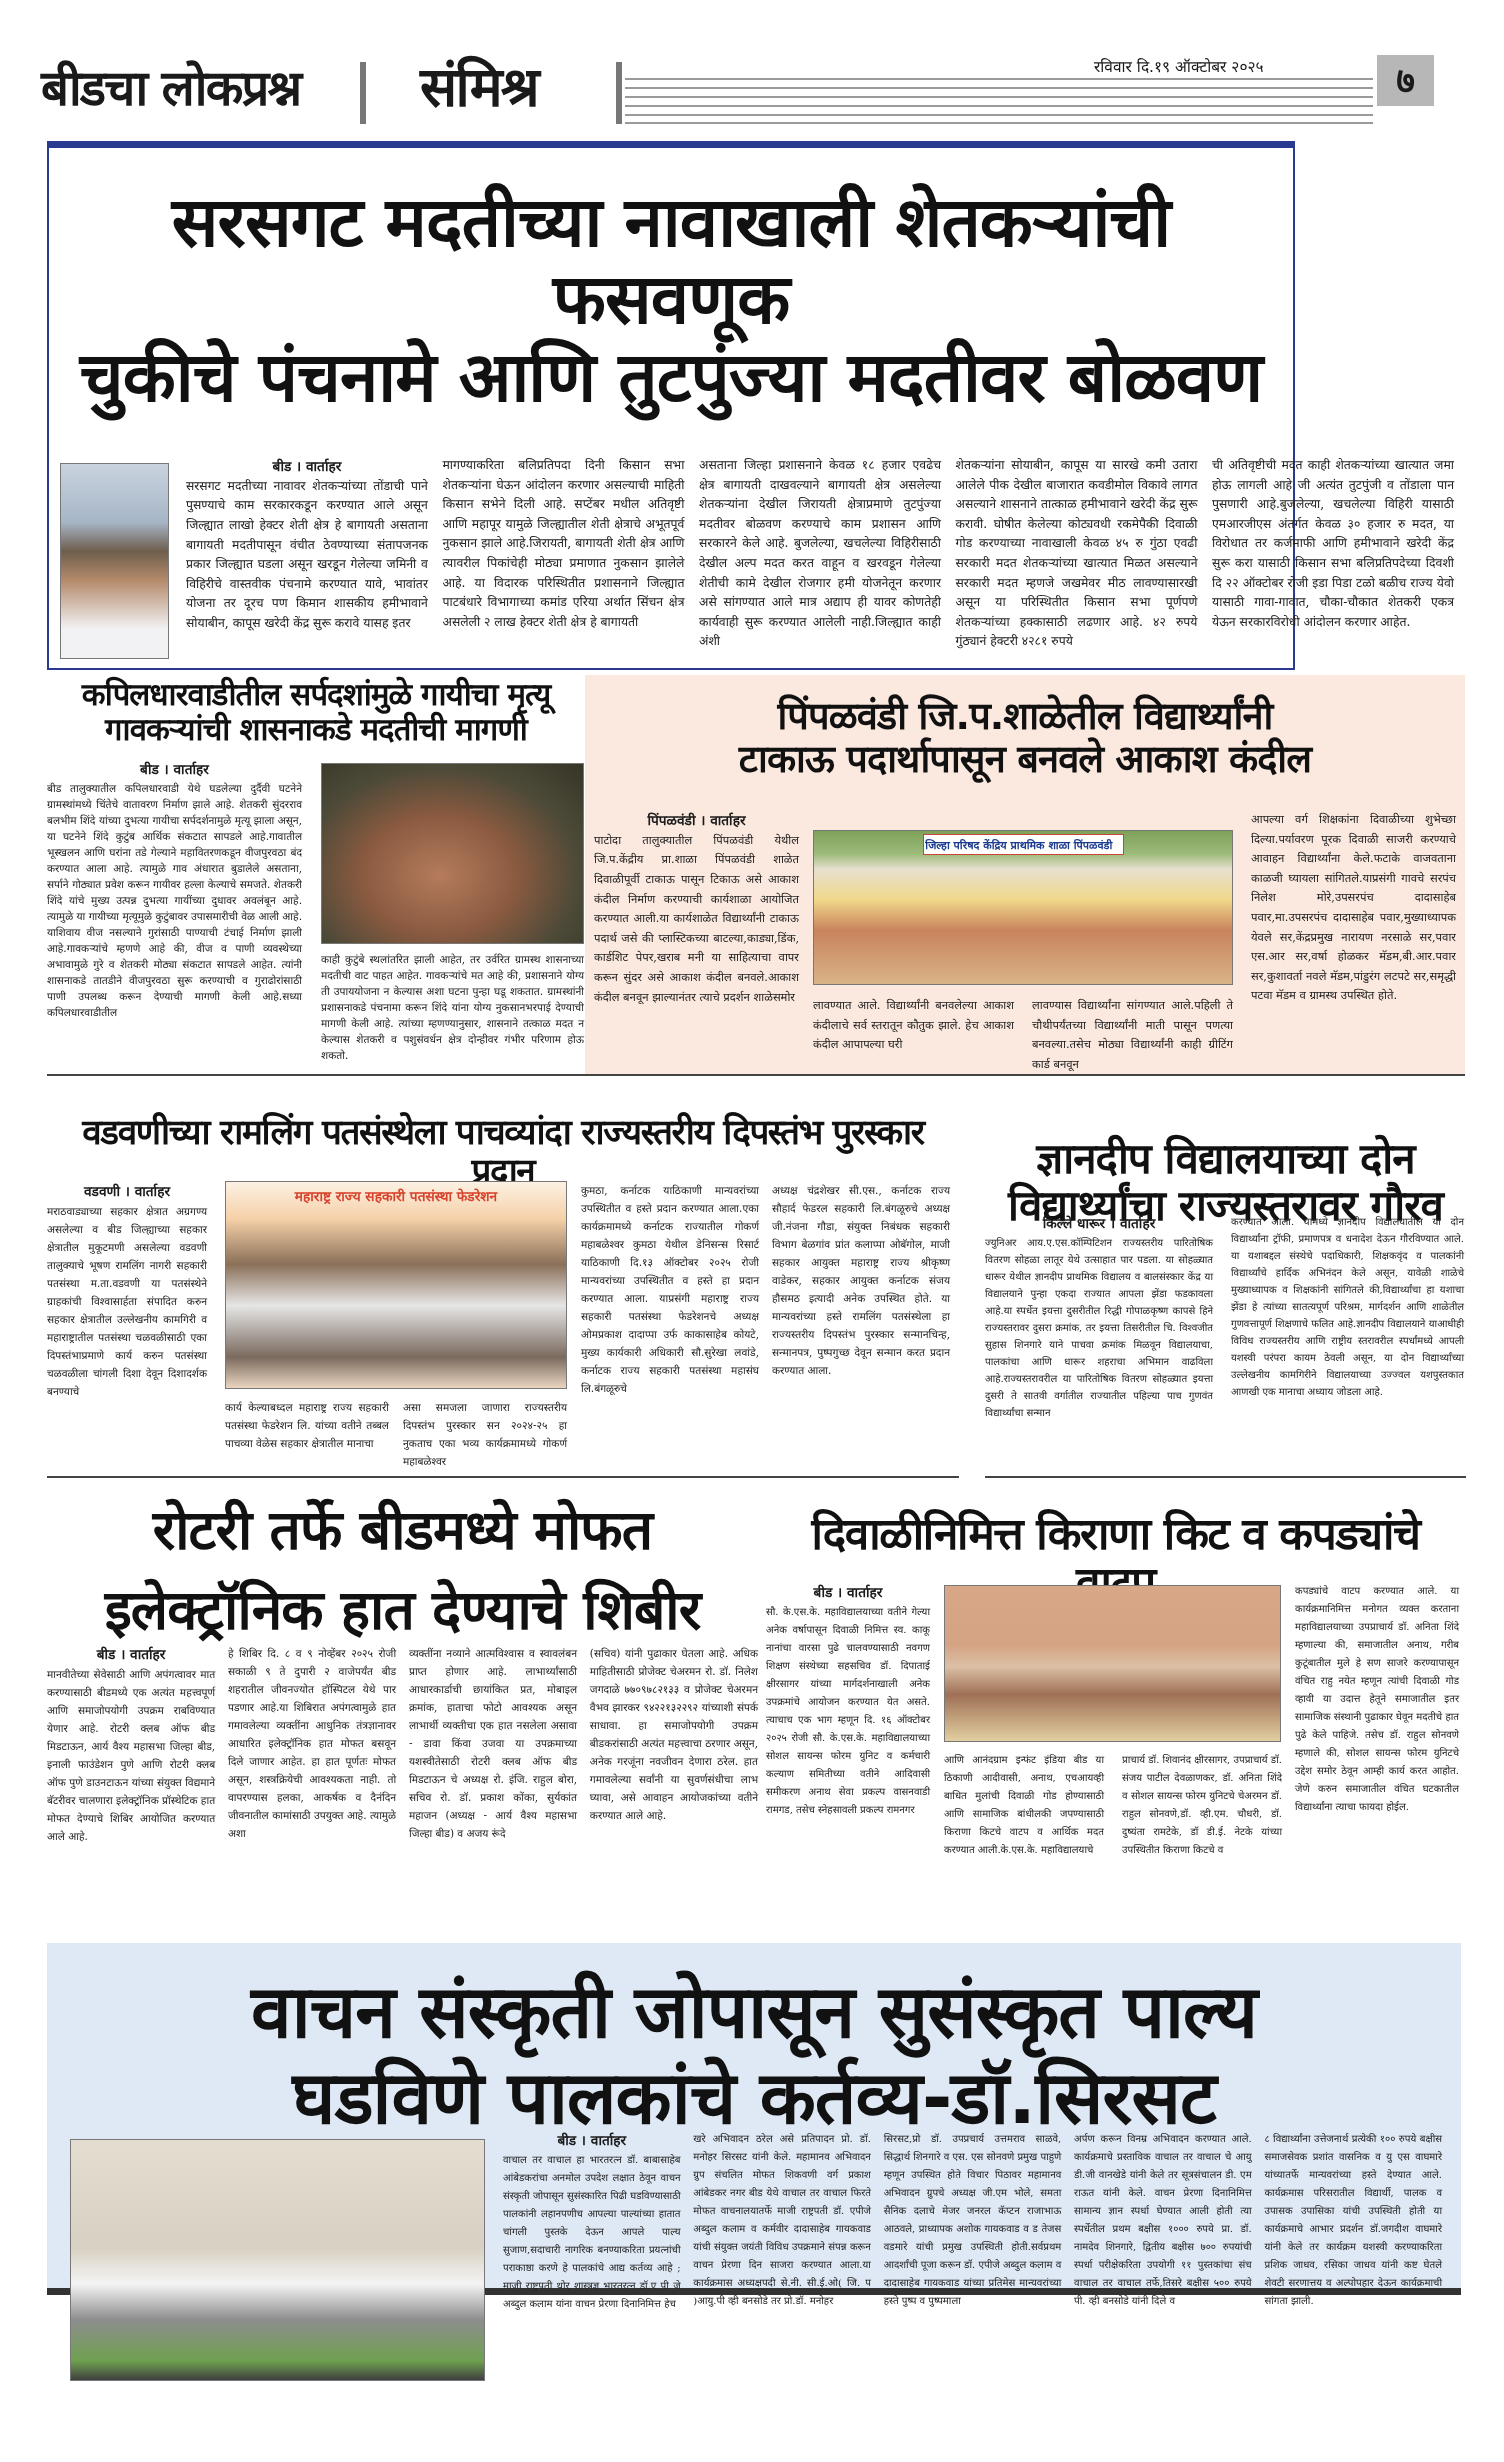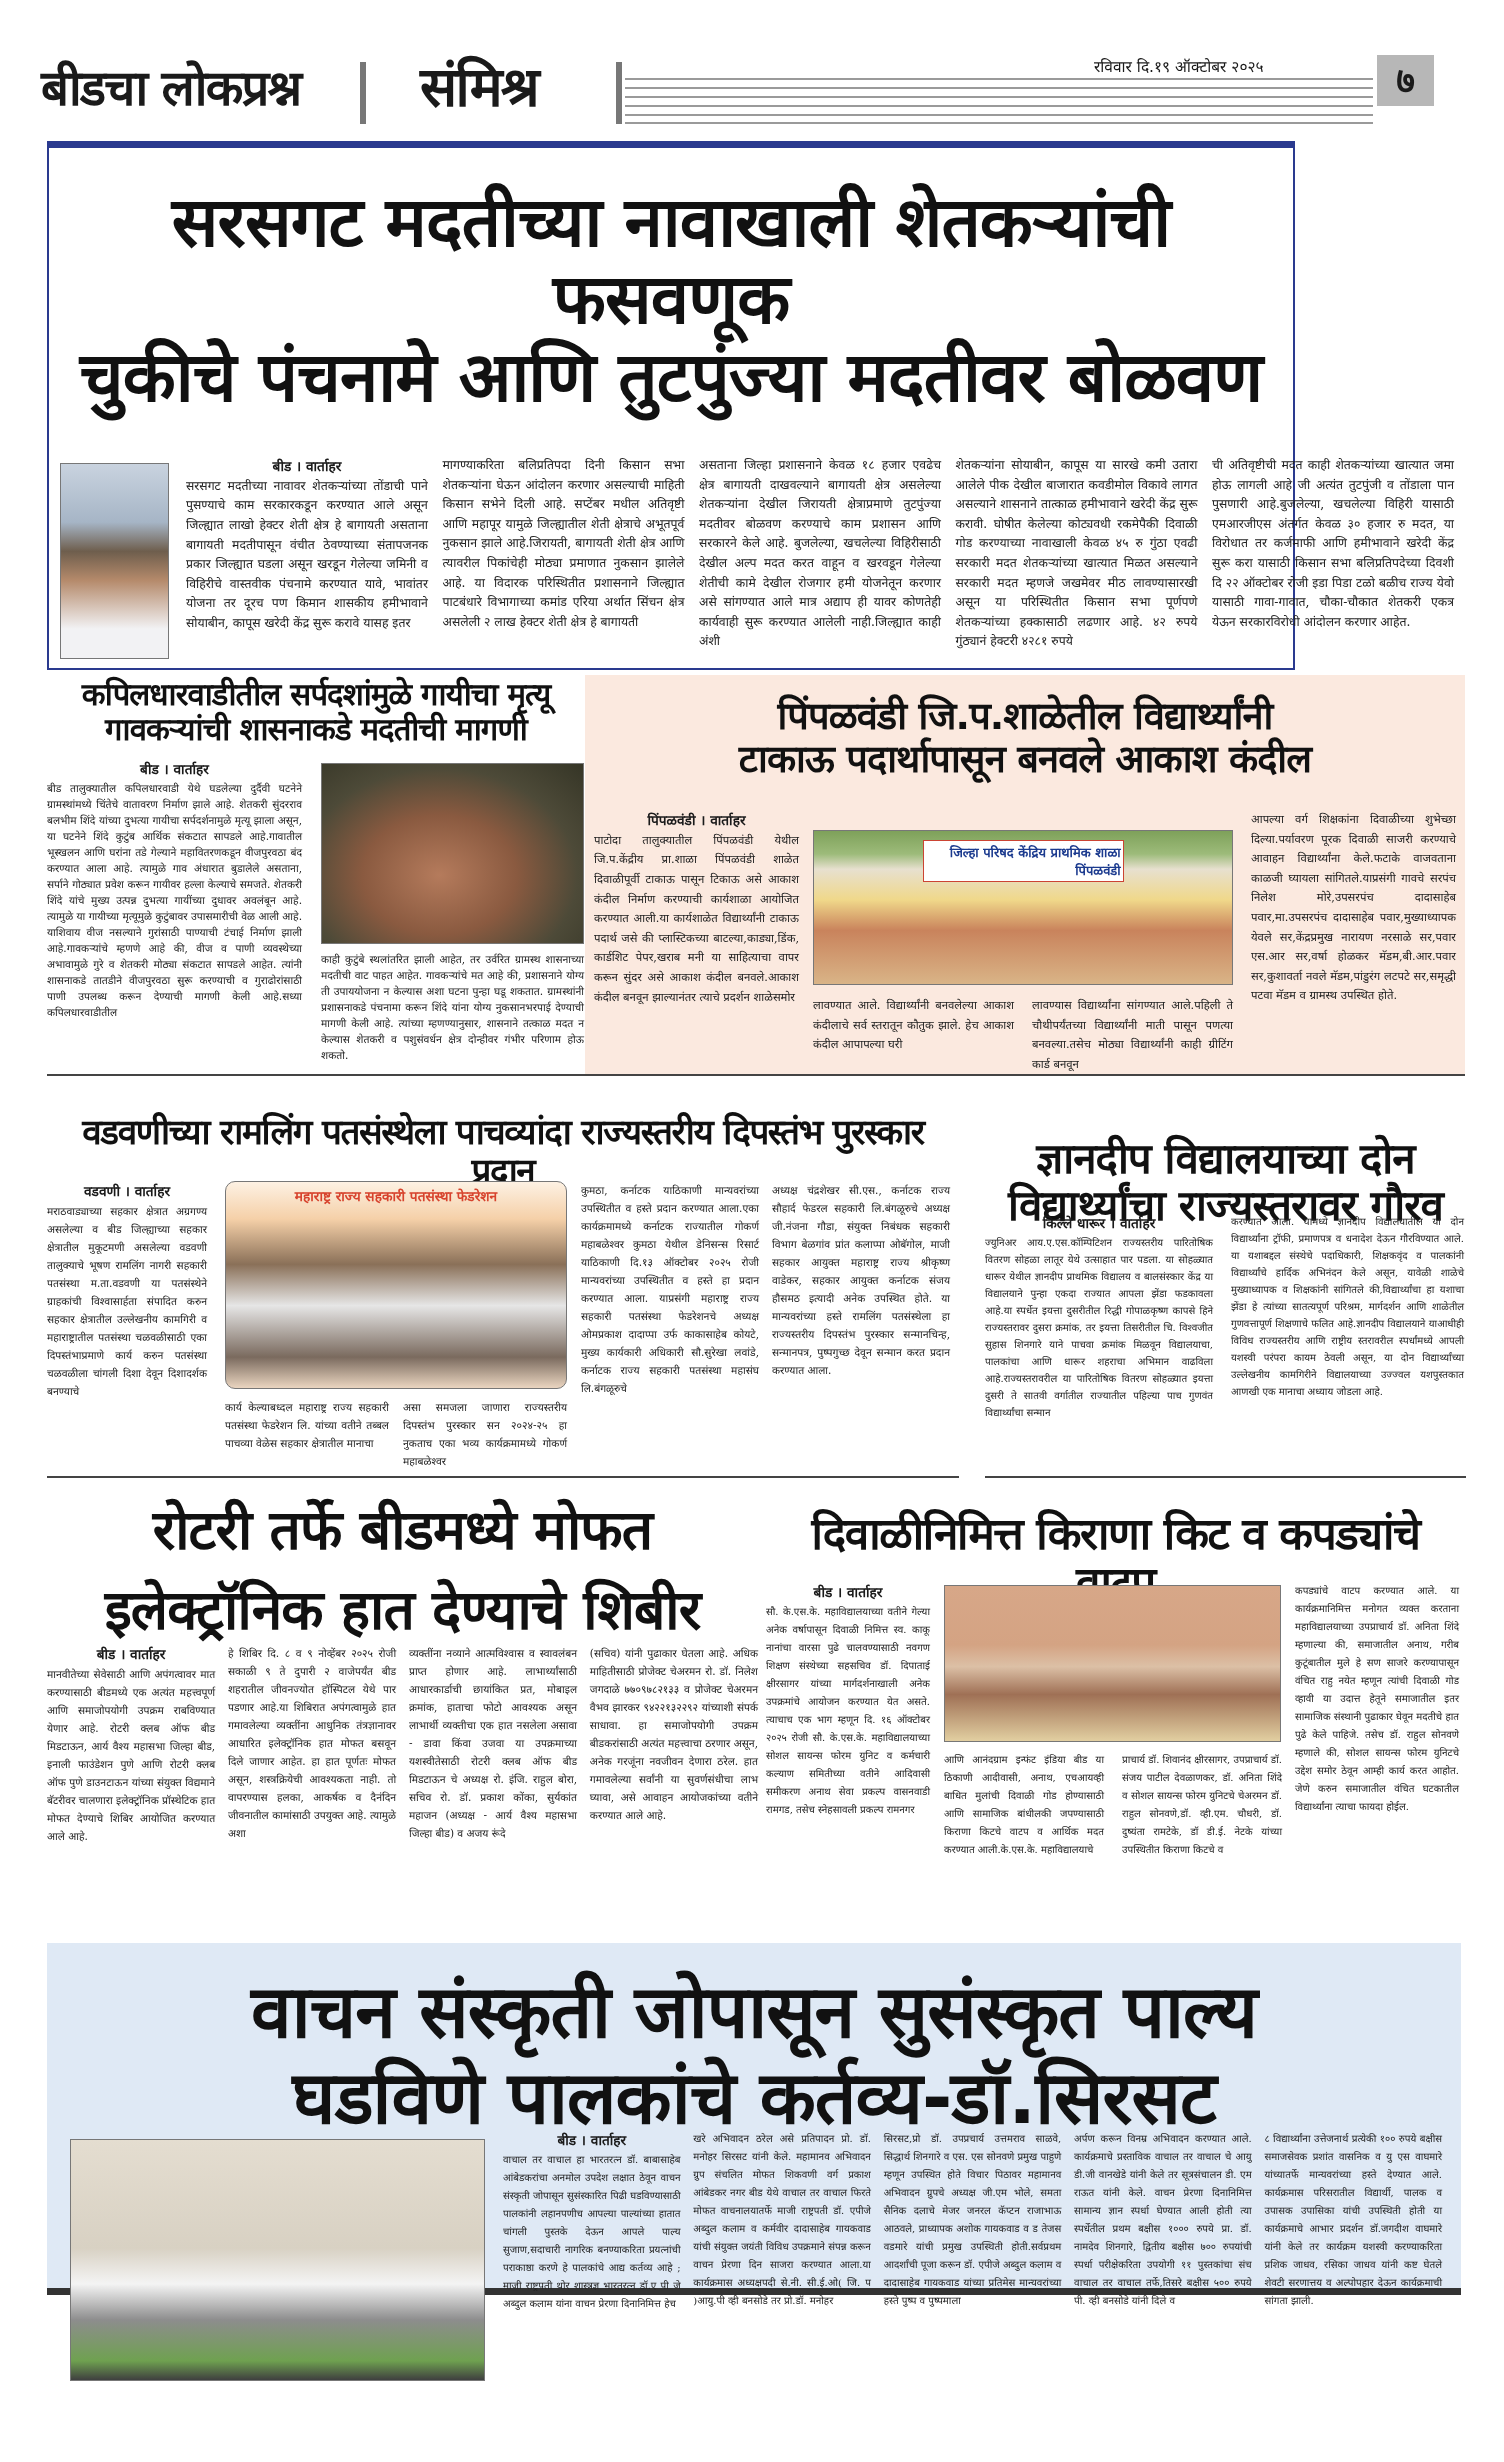"जिल्हा परिषद केंद्रिय प्राथमिक शाळा" div { font-size: 13px -> 11px; margin: 9px auto 0 -> 3px auto 0; text-align: right -> left }
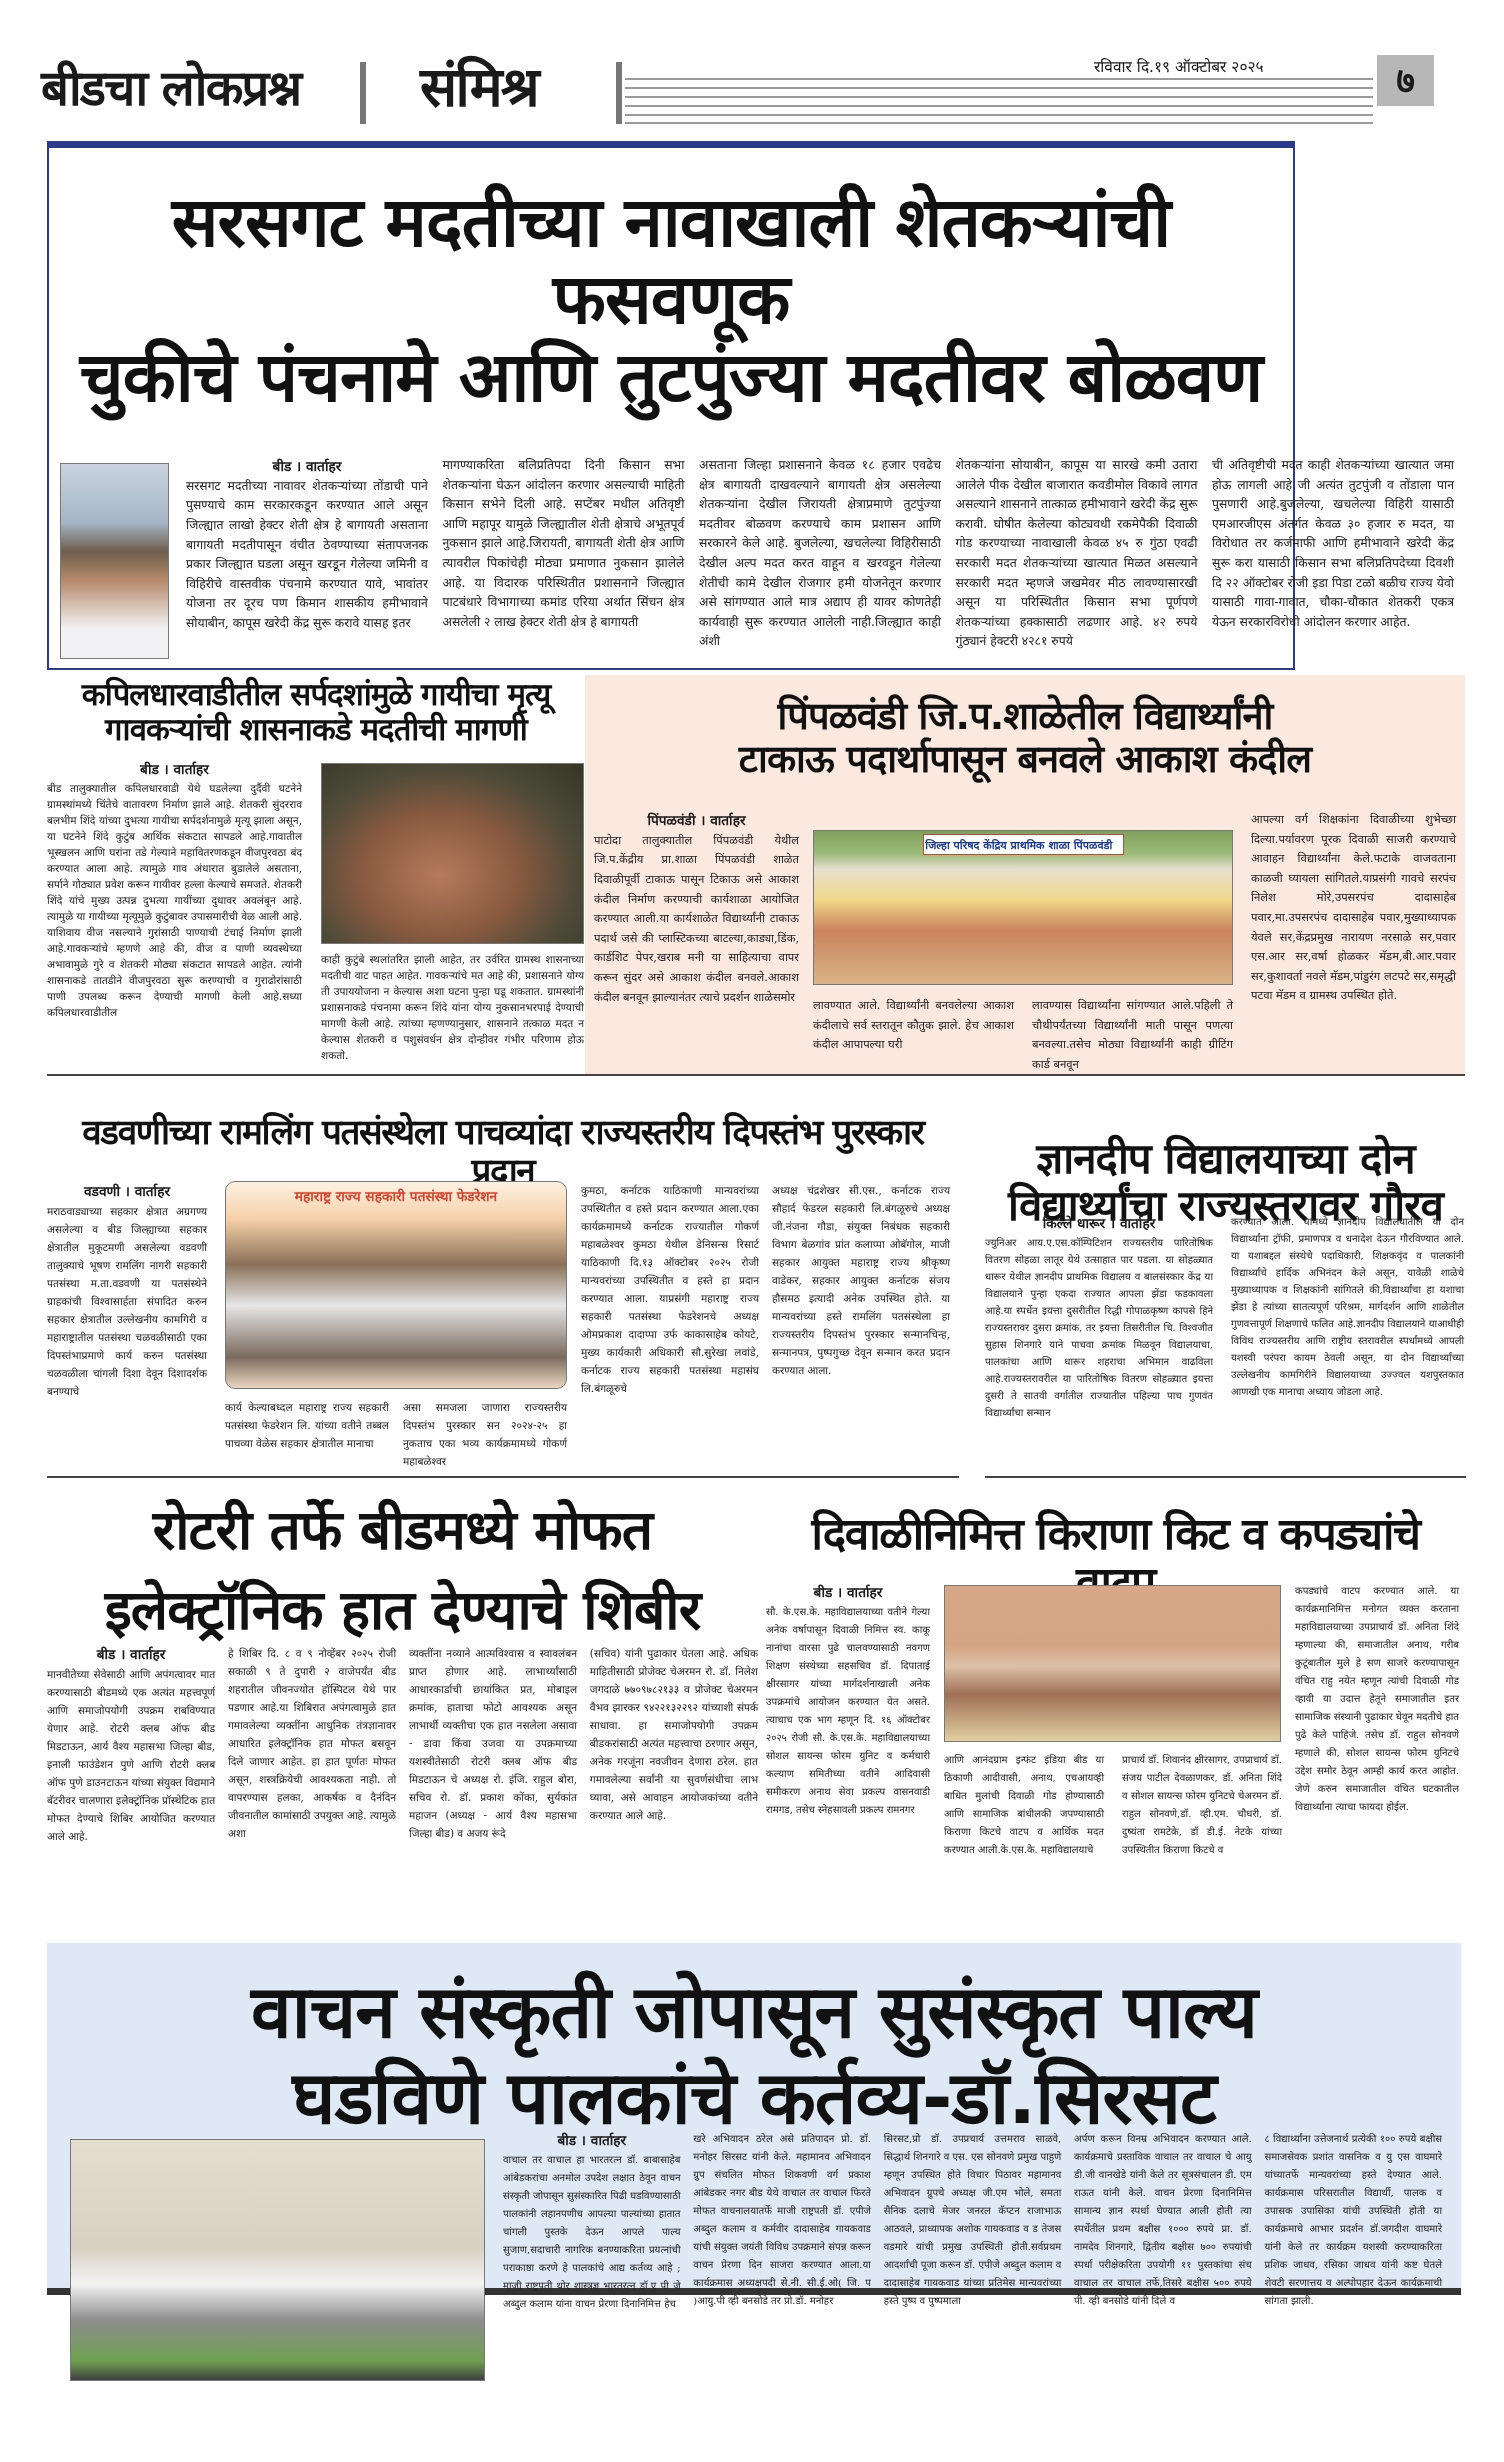"महाराष्ट्र राज्य सहकारी पतसंस्था फेडरेशन" div.abs { border-radius: 10px -> none }
